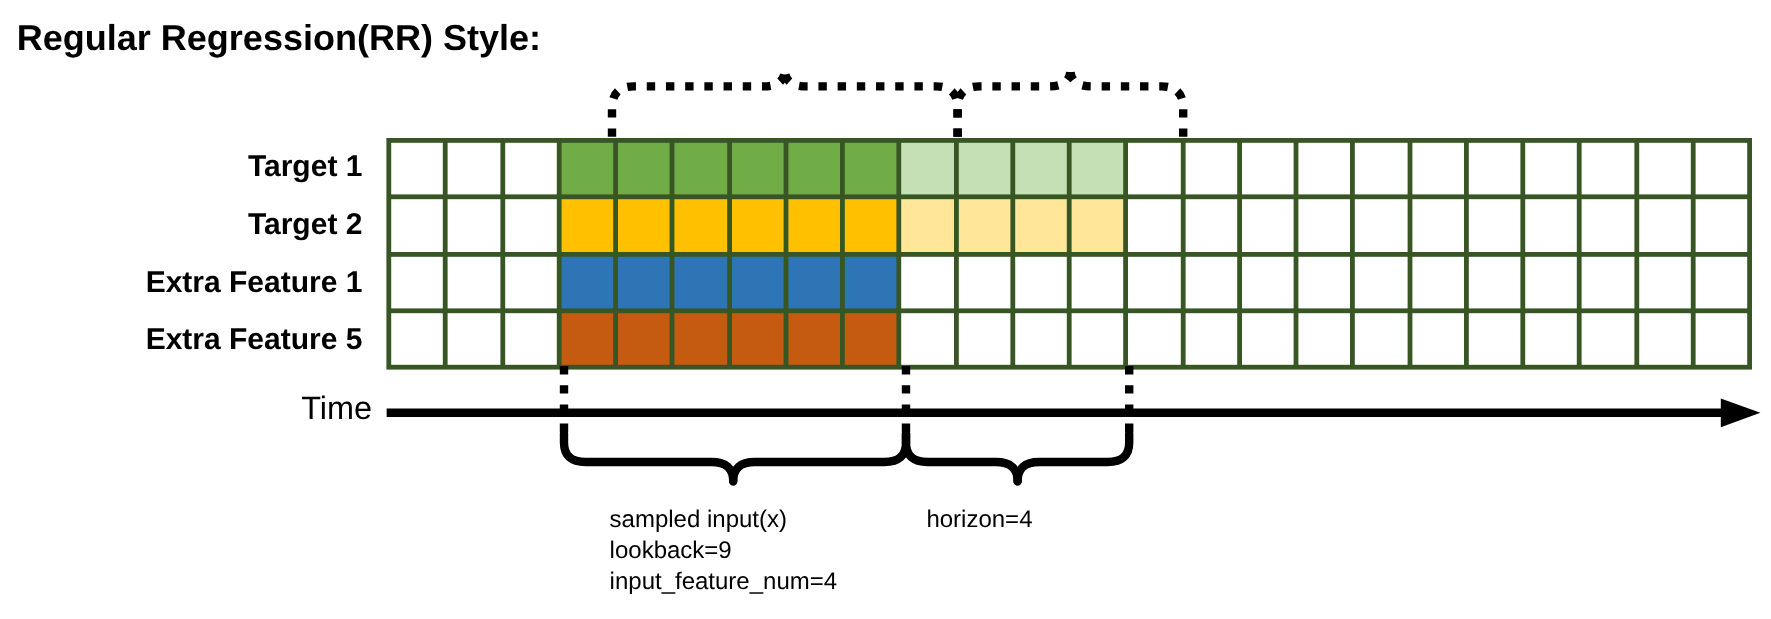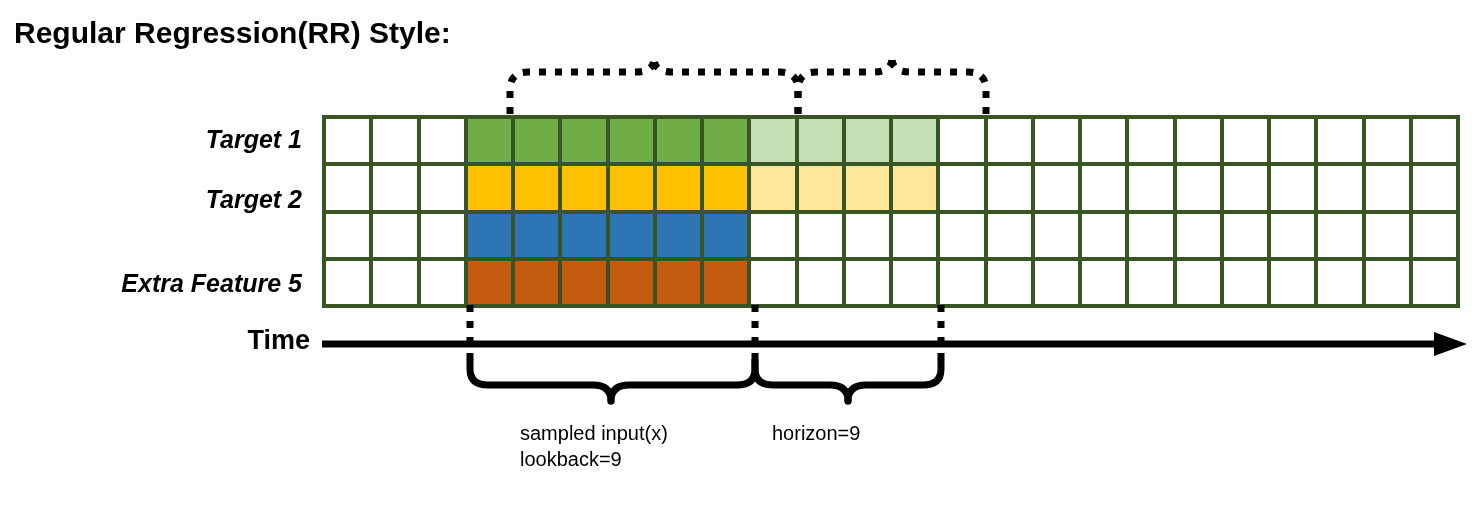"Target 1" .row-label-slot { font-style: italic -> none }
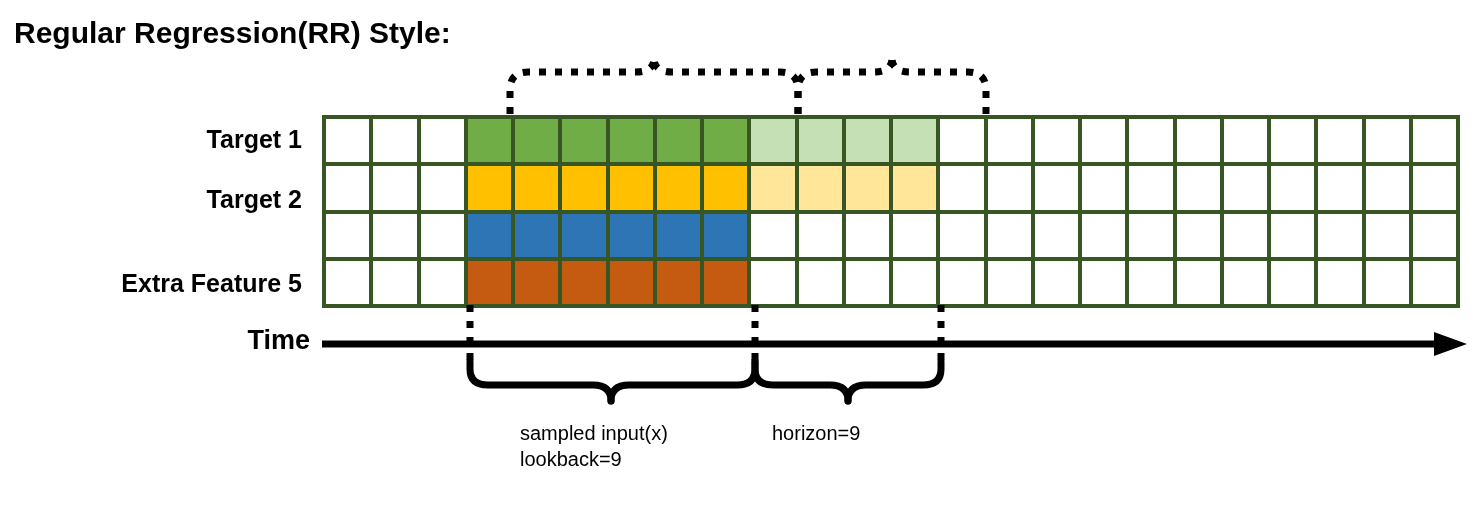"Target 2" div.row-label-slot { top: 60px -> 48px }
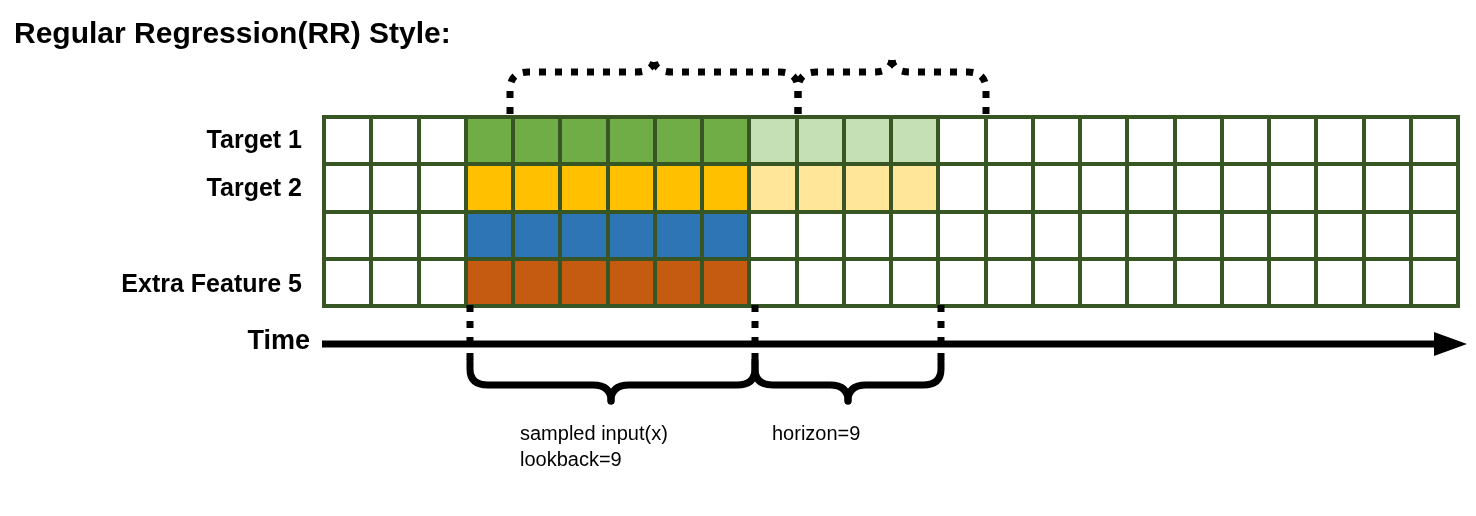"Extra Feature 1" div.row-label-slot { html: none -> <div>Extra Feature 1</div> }
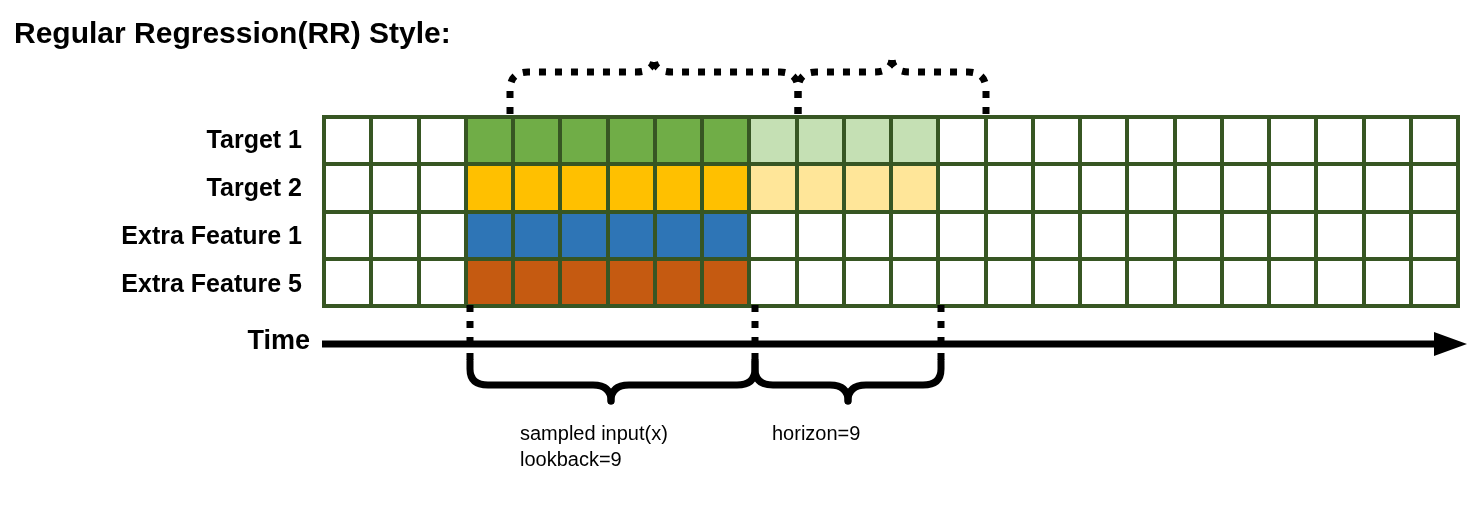"Time" #time-label { font-weight: 700 -> 400 }
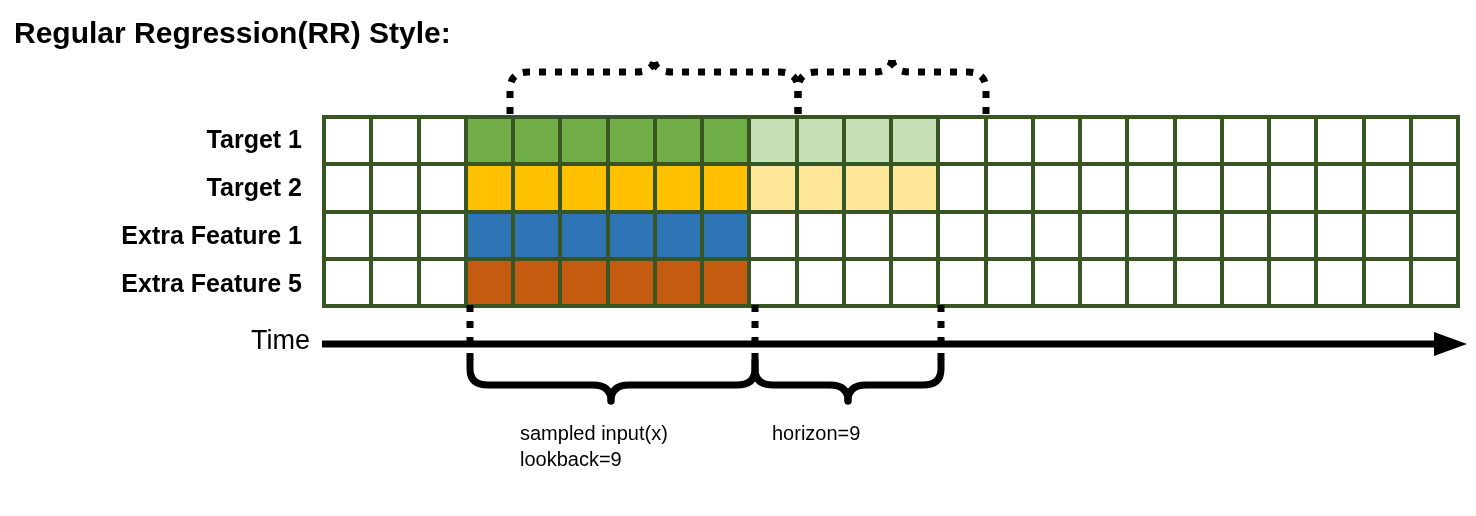"sampled input(x)" #caption-input { left: 520px -> 508px }
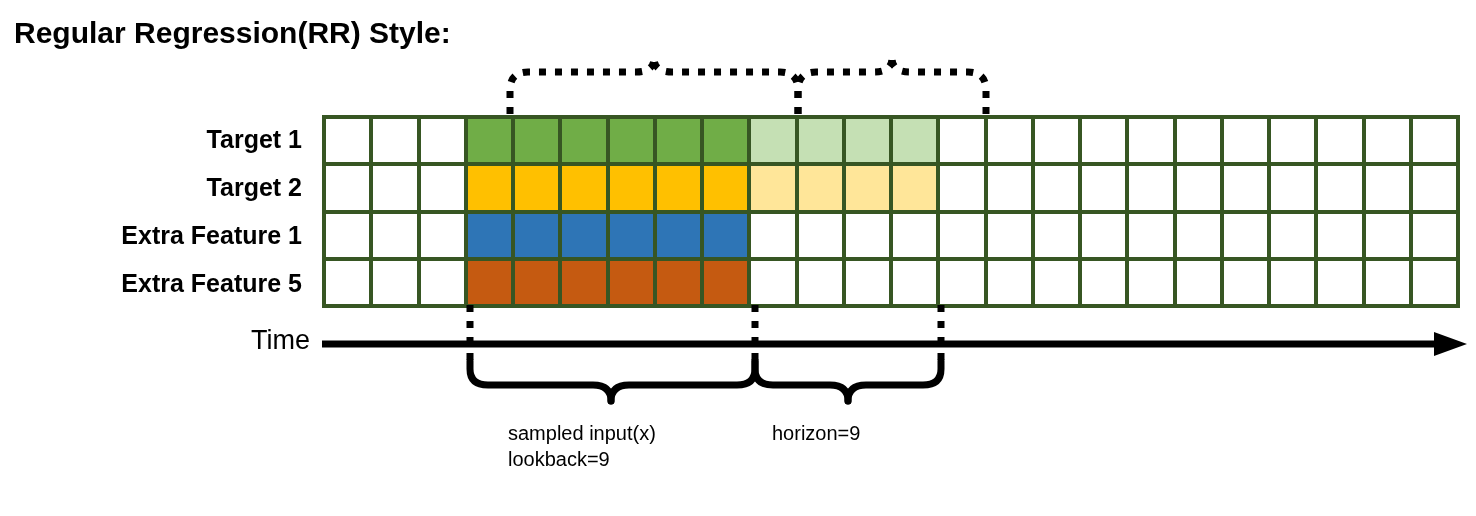"horizon=9" span.caption-line { text: 9 -> 4 }
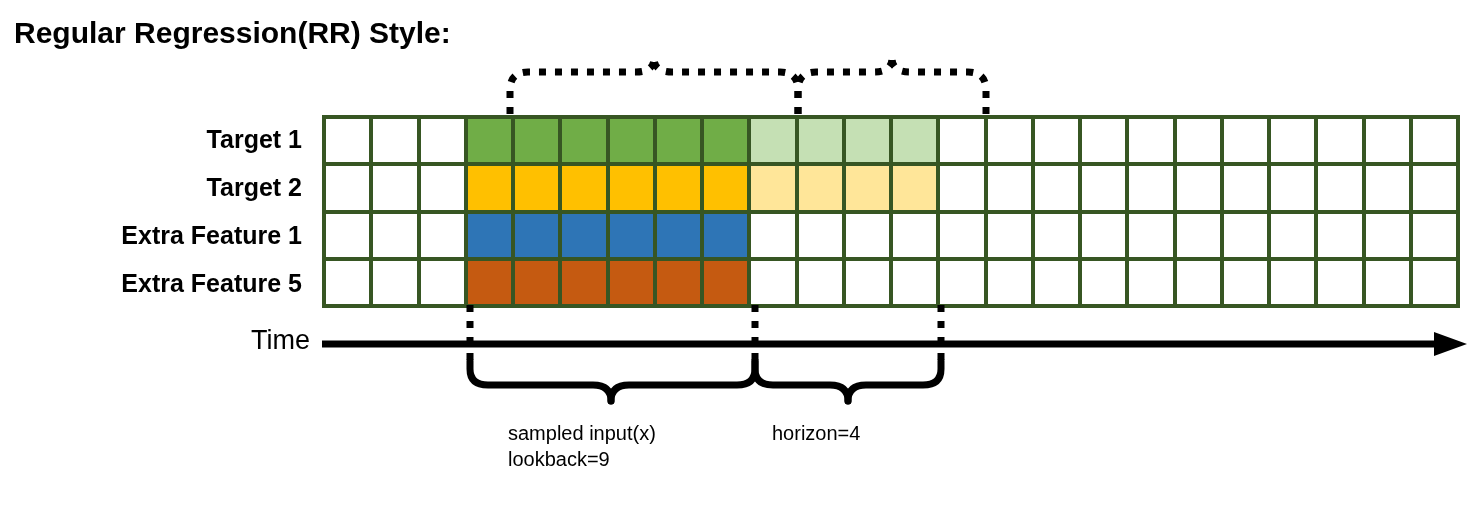"input_feature_num=4" span.caption-line { html: none -> <span>input_feature_num=4</span> }
